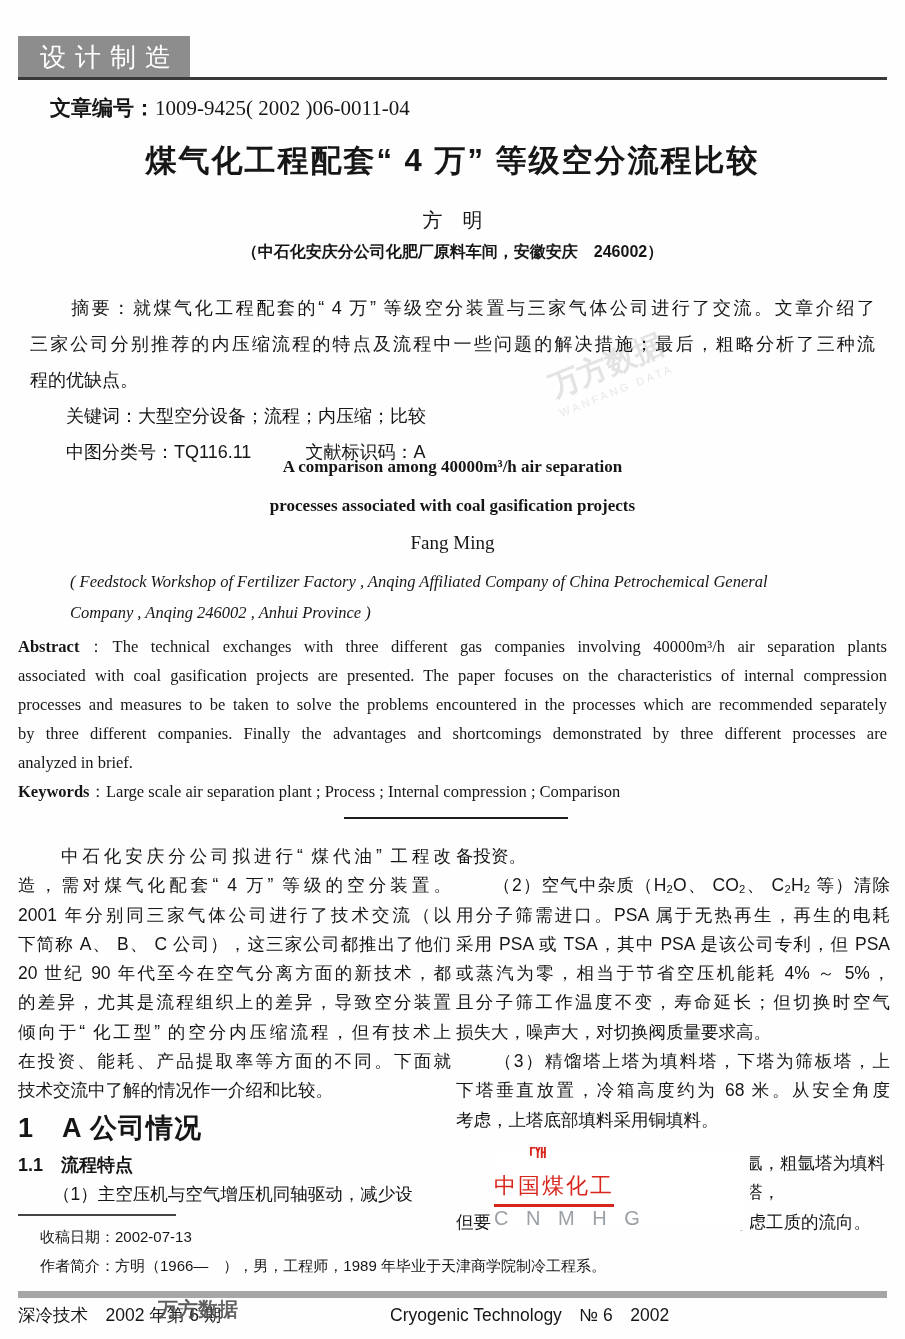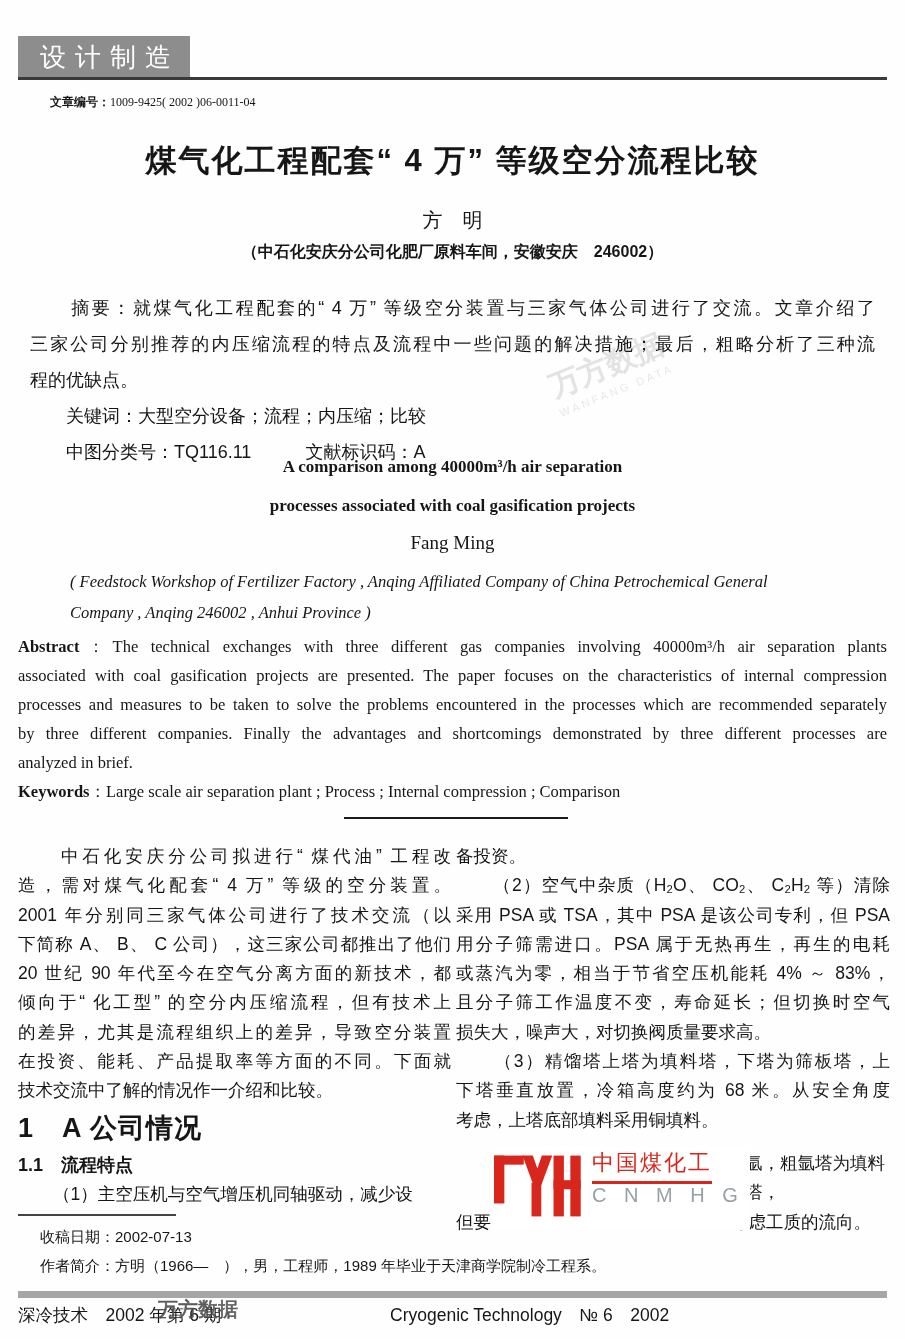"文章编号：1009-9425( 2002 )06-0011-04" .article-no { font-size: 12px -> 21px }
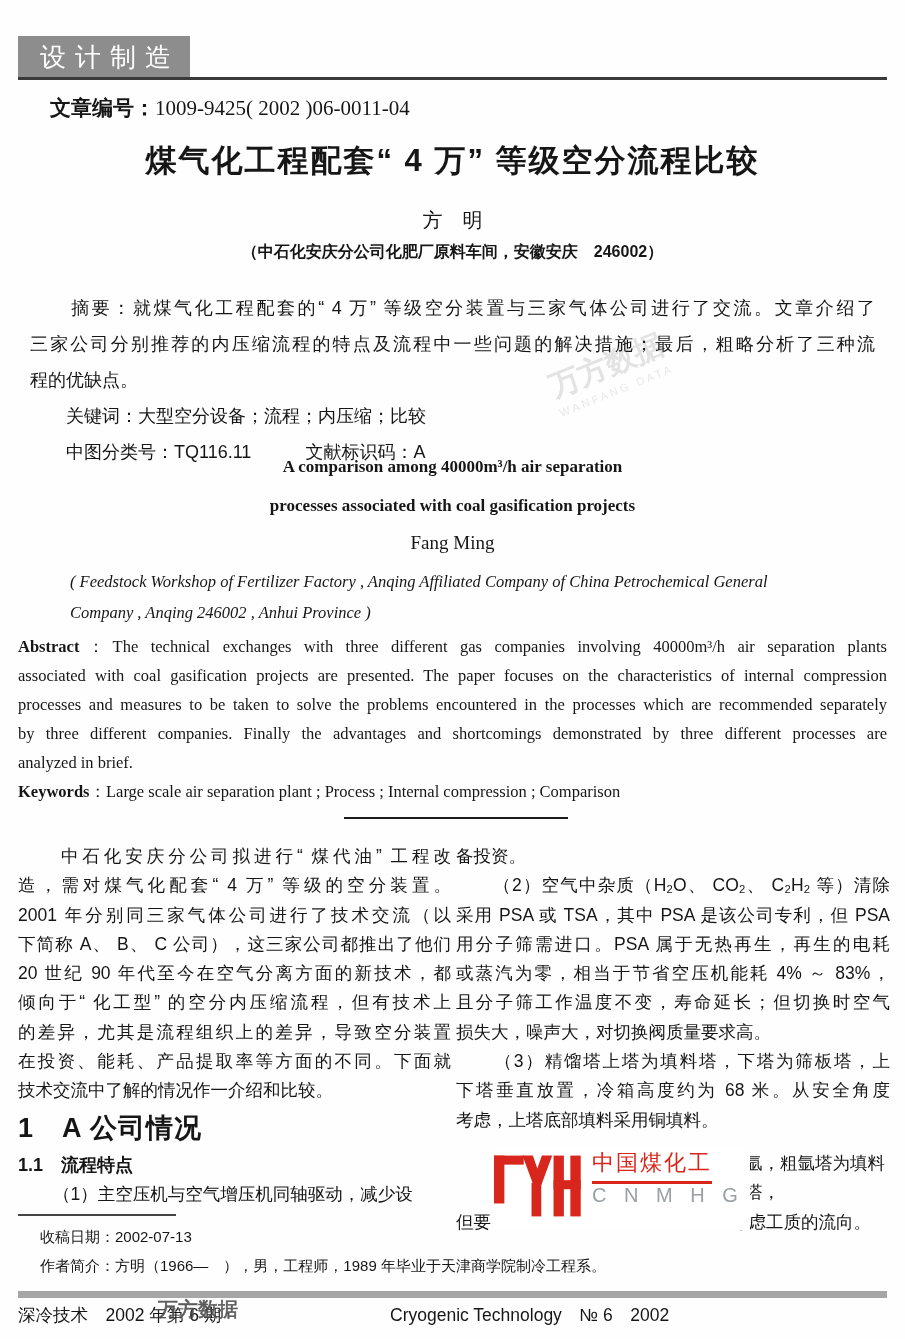"采用 PSA 或 TSA，其中 PSA" div.j { order: before "用分子筛需进口。PSA 属于无热再生，再生的电耗" -> after "用分子筛需进口。PSA 属于无热再生，再生的电耗" }
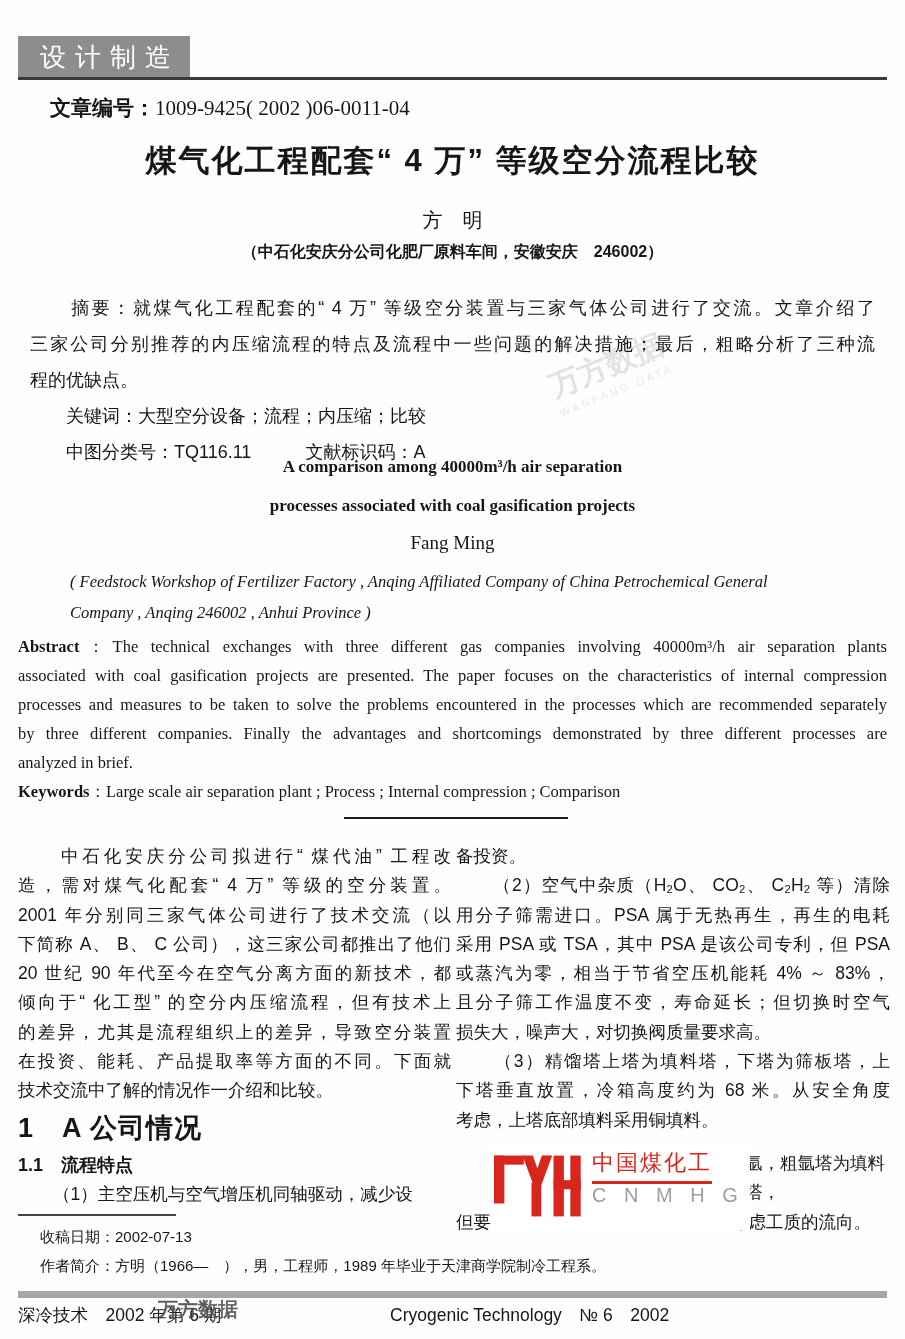"或蒸汽为零，相当于节省空压机能耗 4% ～ 83%，" div.j { text: 83% -> 5% }
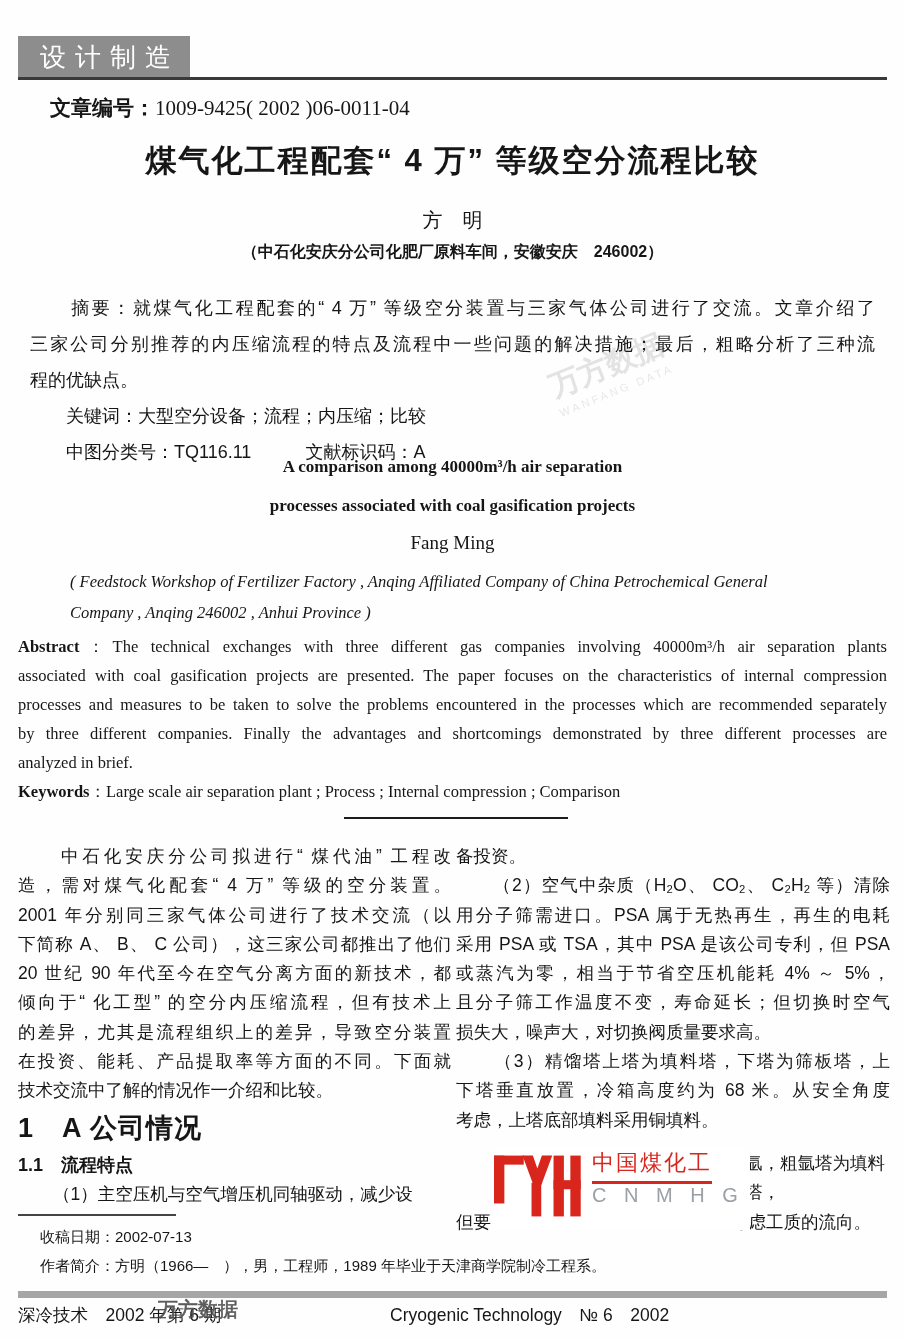"倾向于“ 化工型” 的空分内压缩流程，但有技术上" div.j { order: before "的差异，尤其是流程组织上的差异，导致空分装置" -> after "的差异，尤其是流程组织上的差异，导致空分装置" }
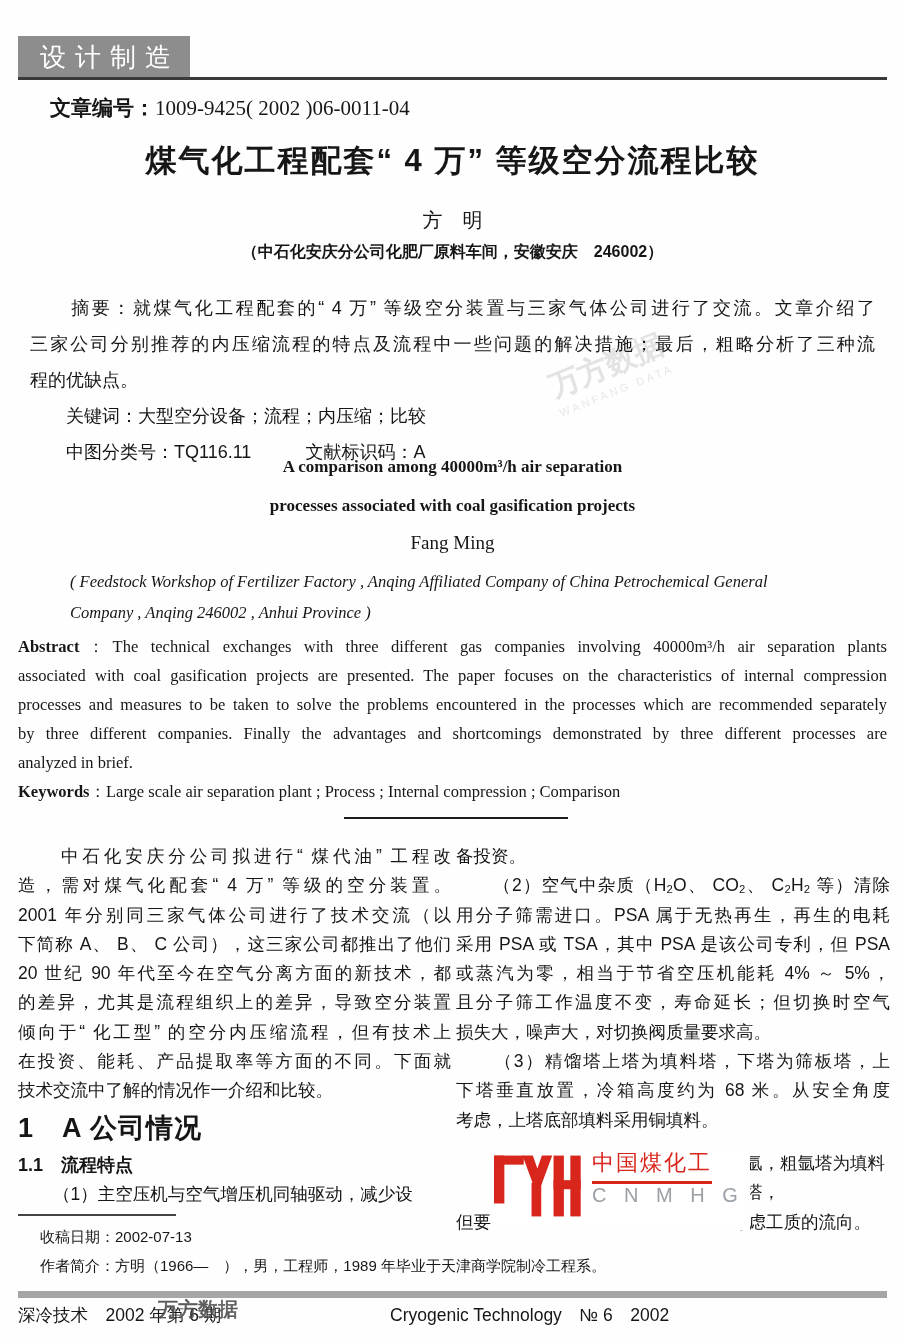"中国煤化工" .logo-box { flex-direction: none -> column }
